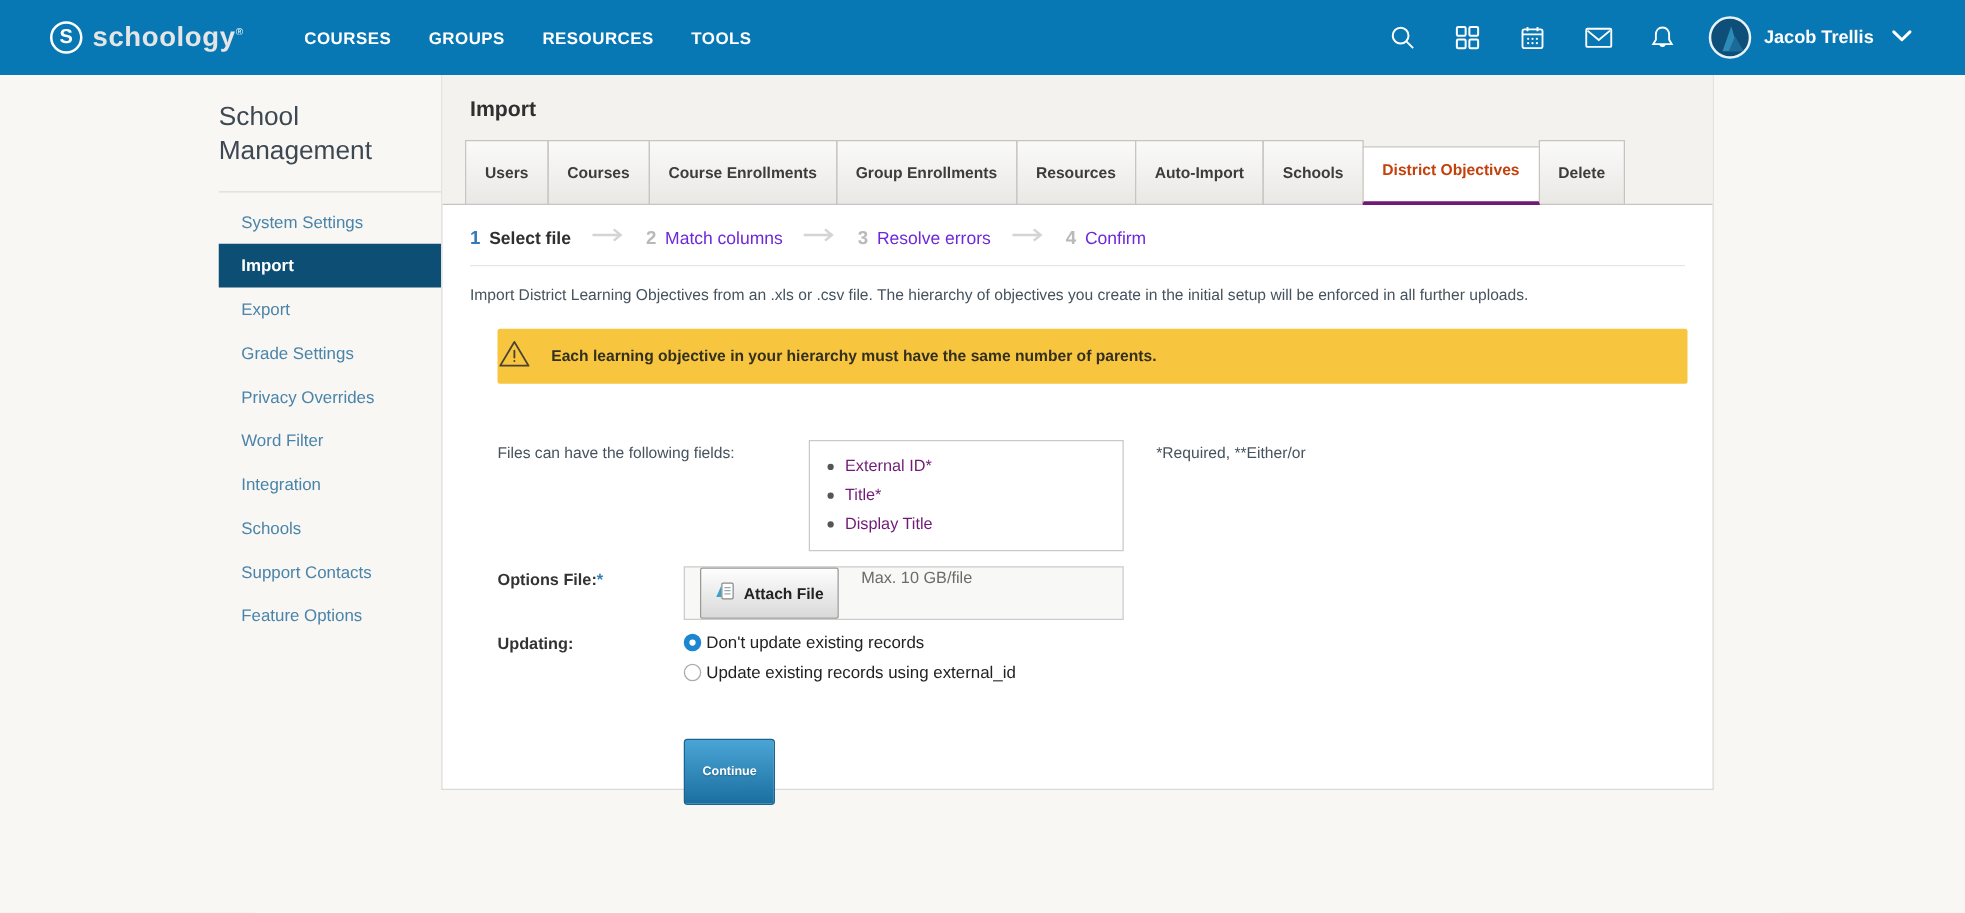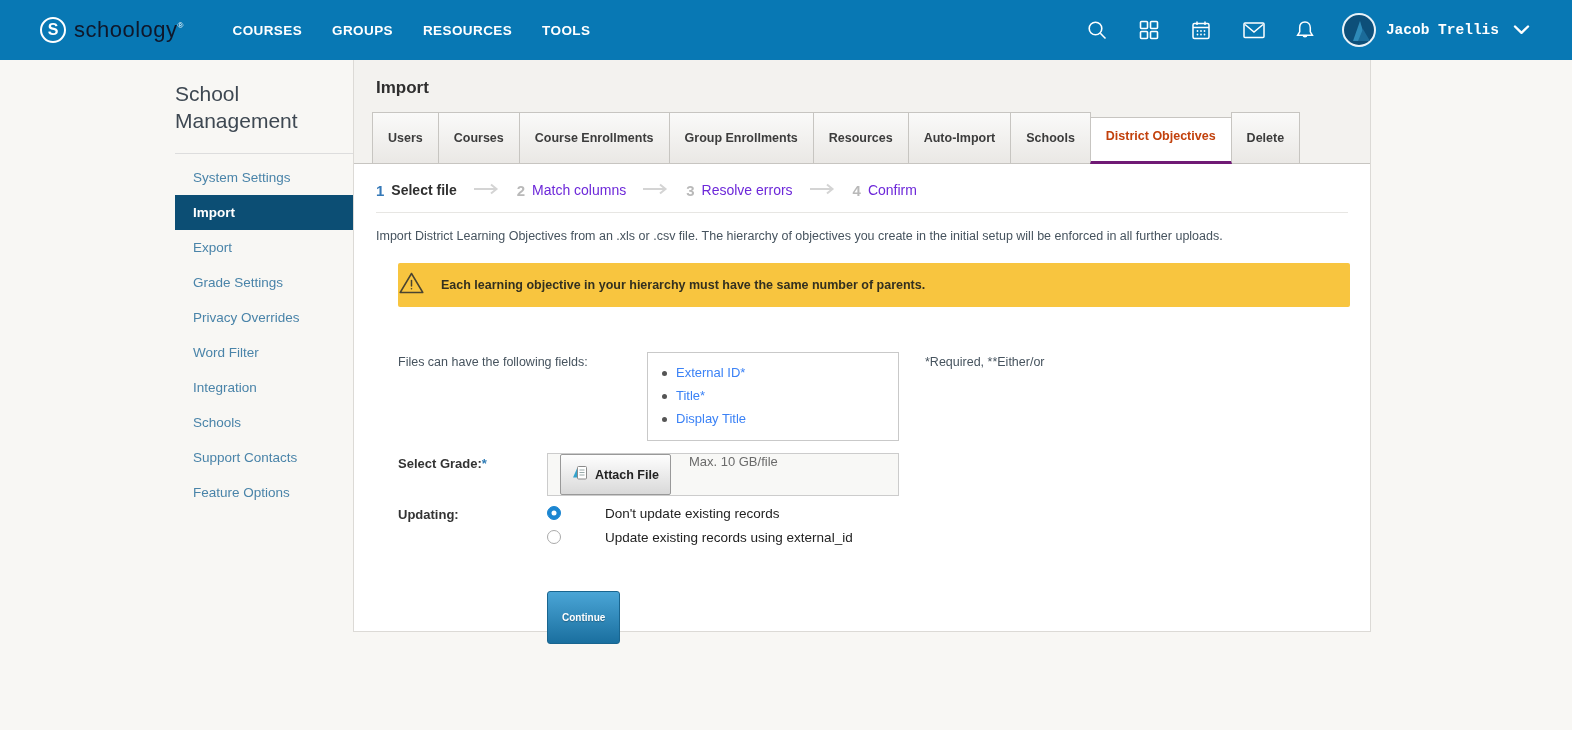"schoology" .brand-word { color: #0f172a -> #e5e5e5; font-weight: 400 -> 700 }
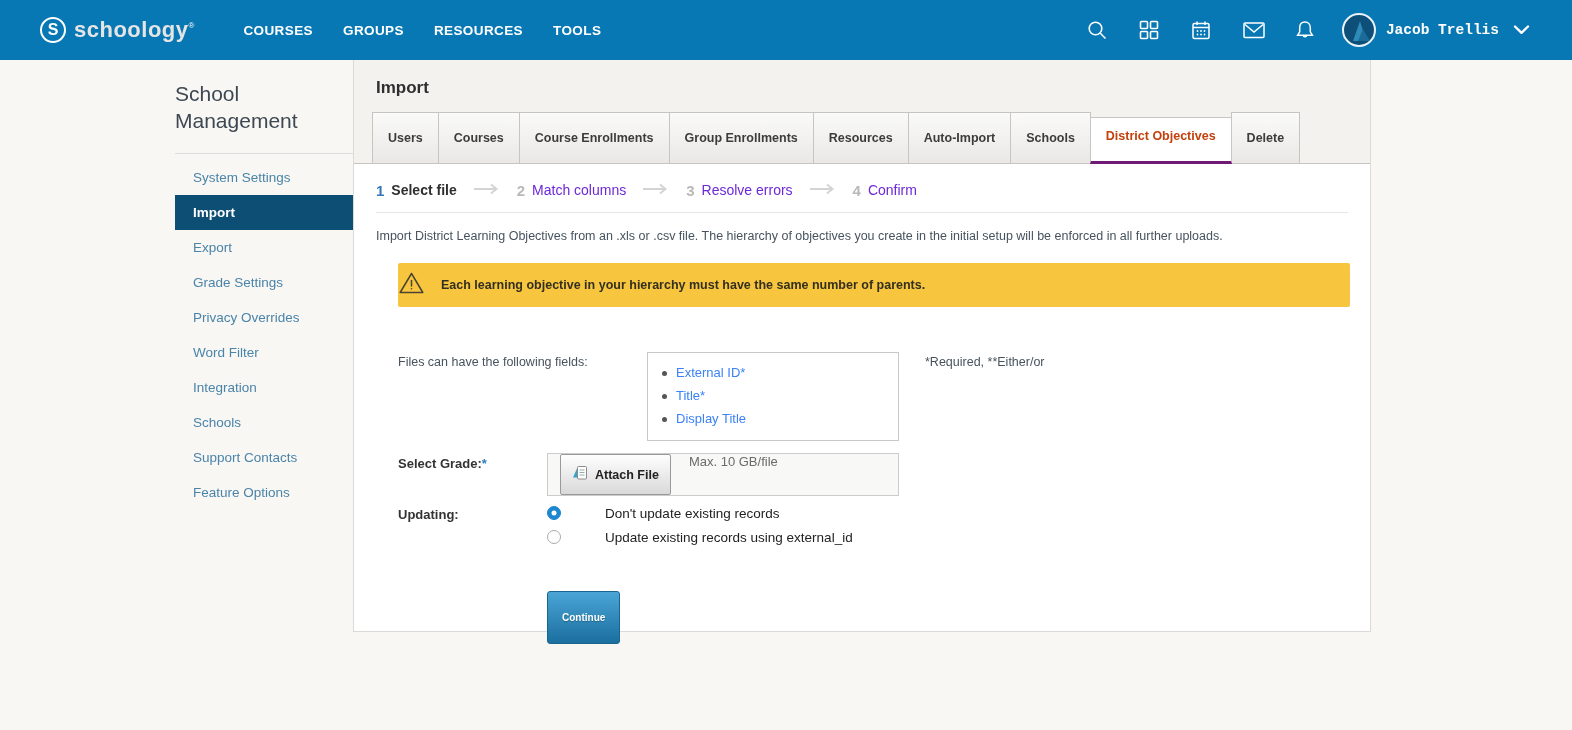"Jacob Trellis" .user-name { font-family: Liberation Mono, monospace -> none }
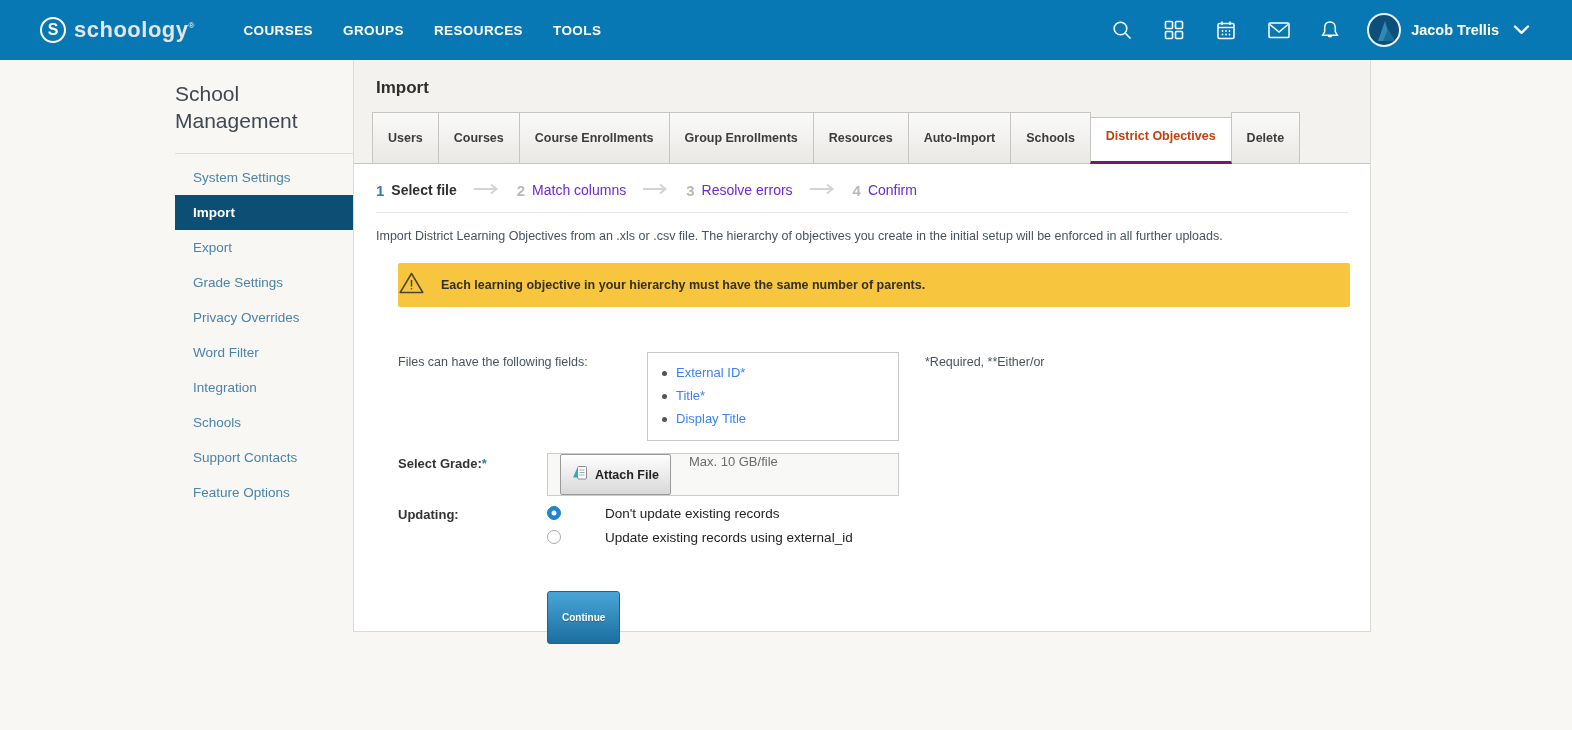"External ID*" .fields-box li { color: #3b82f6 -> #701a75 }
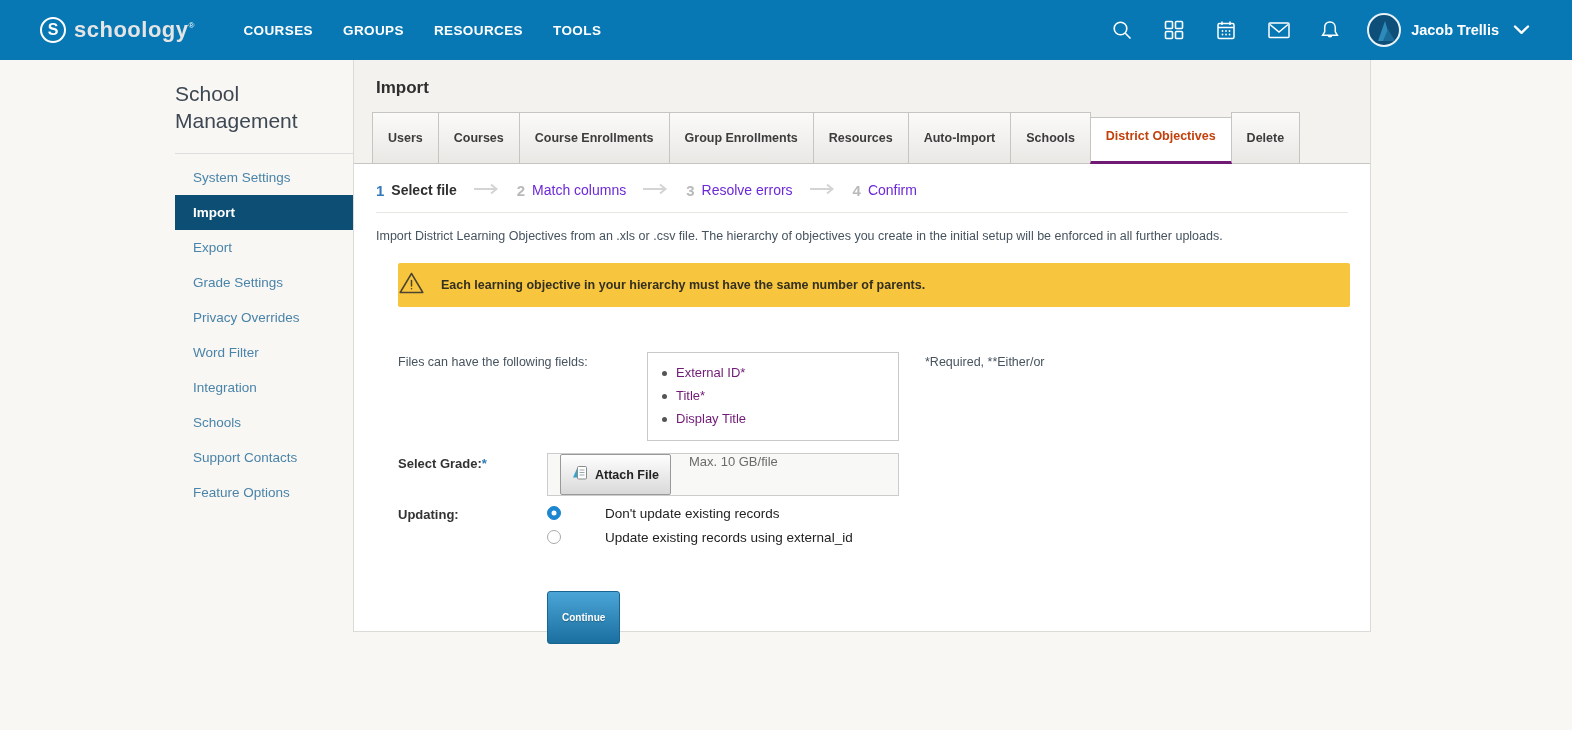"Select Grade:" span { text: Select Grade -> Options File }
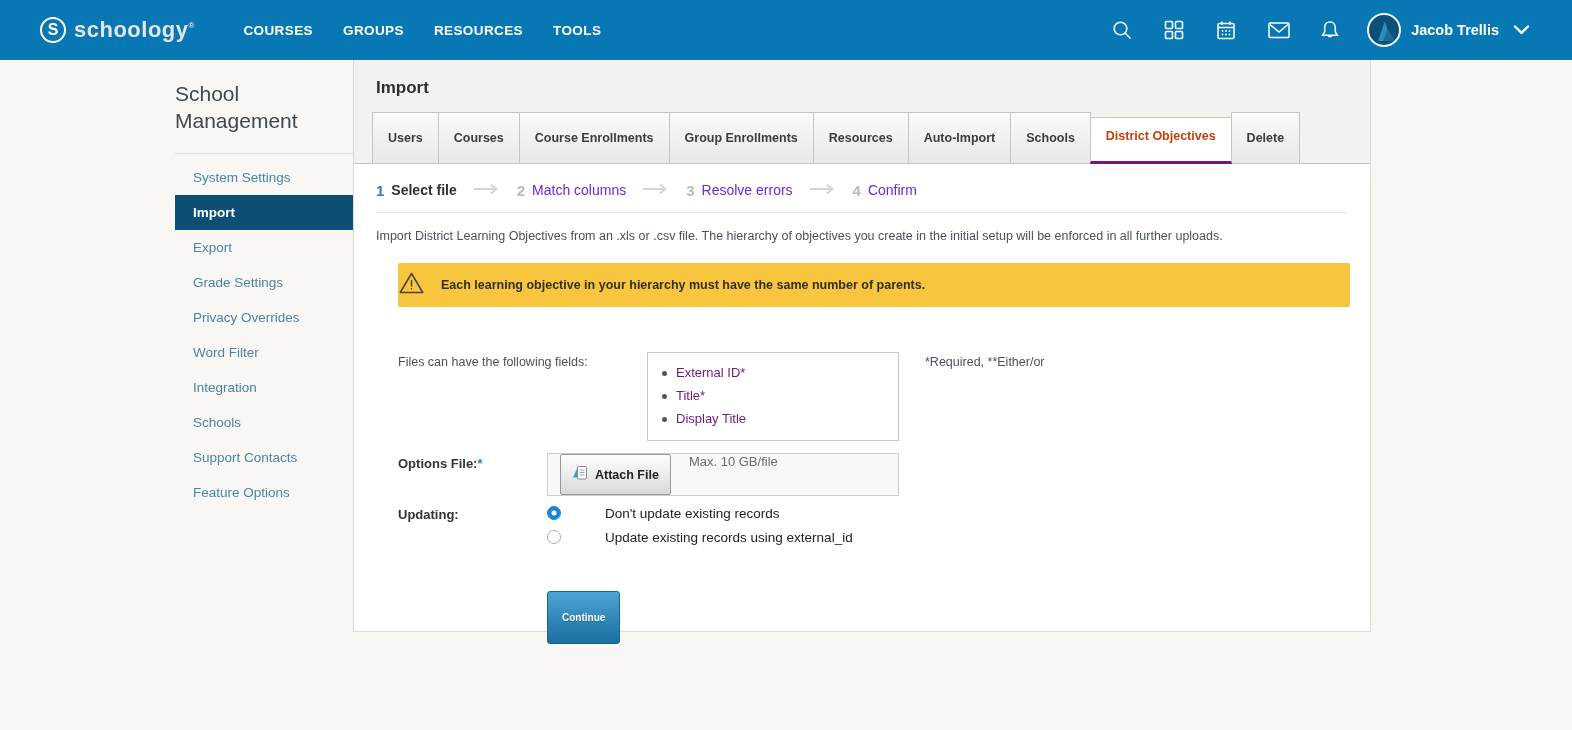"Don't update existing records" .radio-option { align-items: flex-start -> flex-end; gap: 40px -> none }
